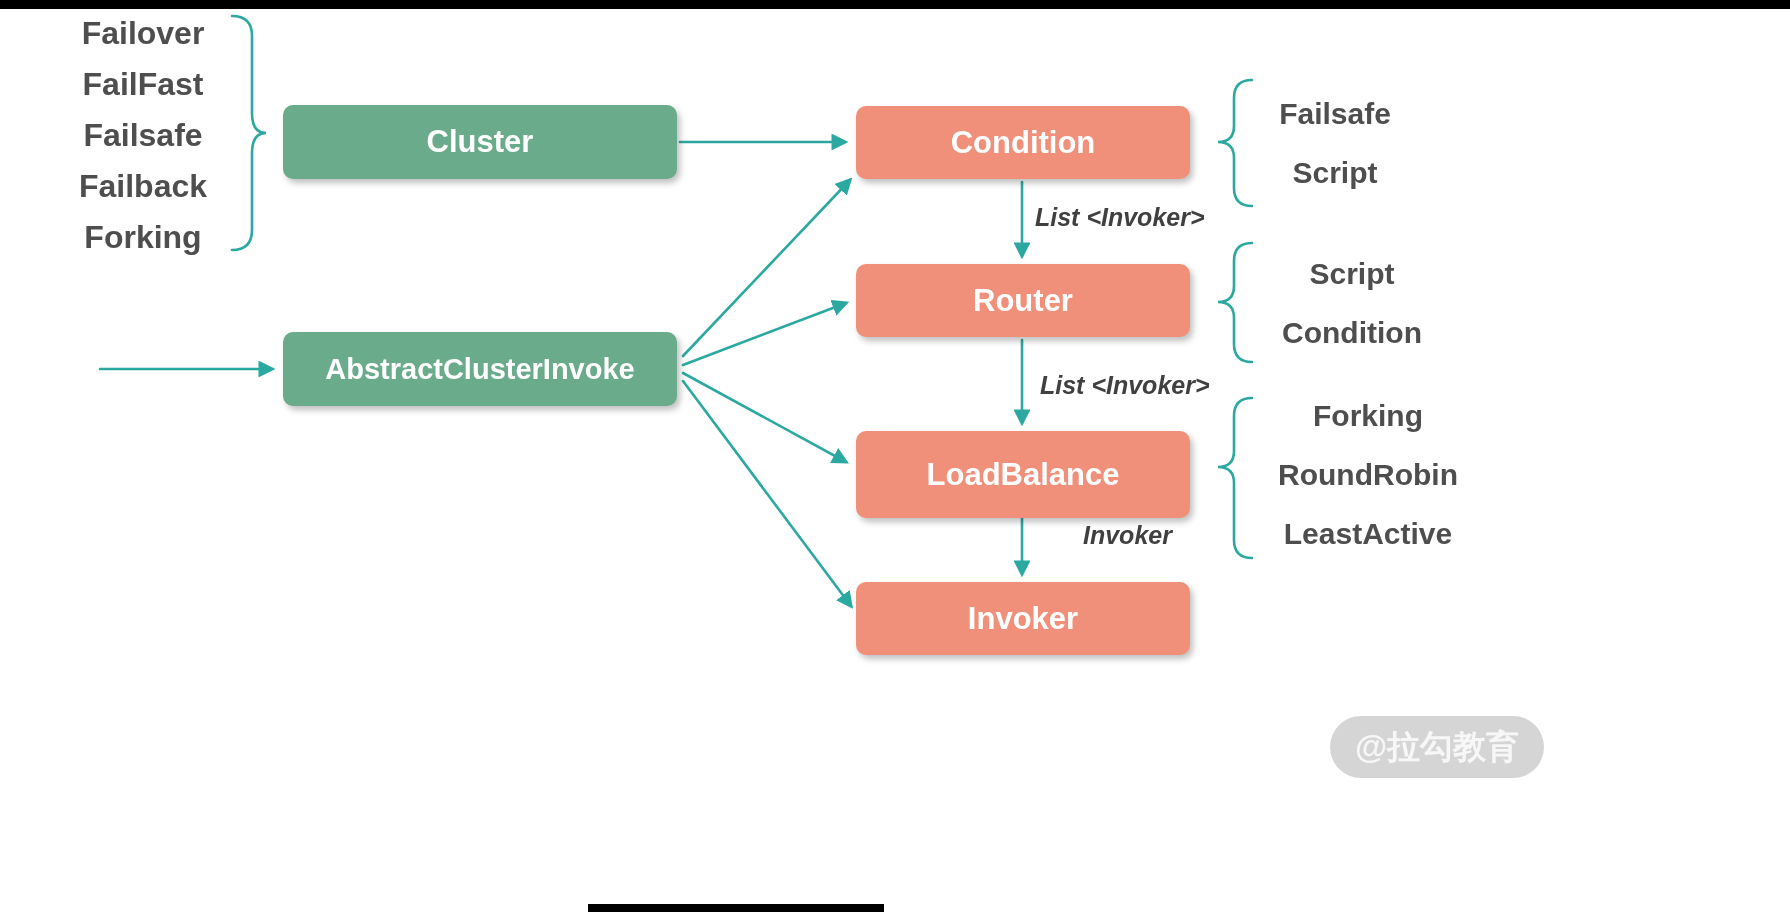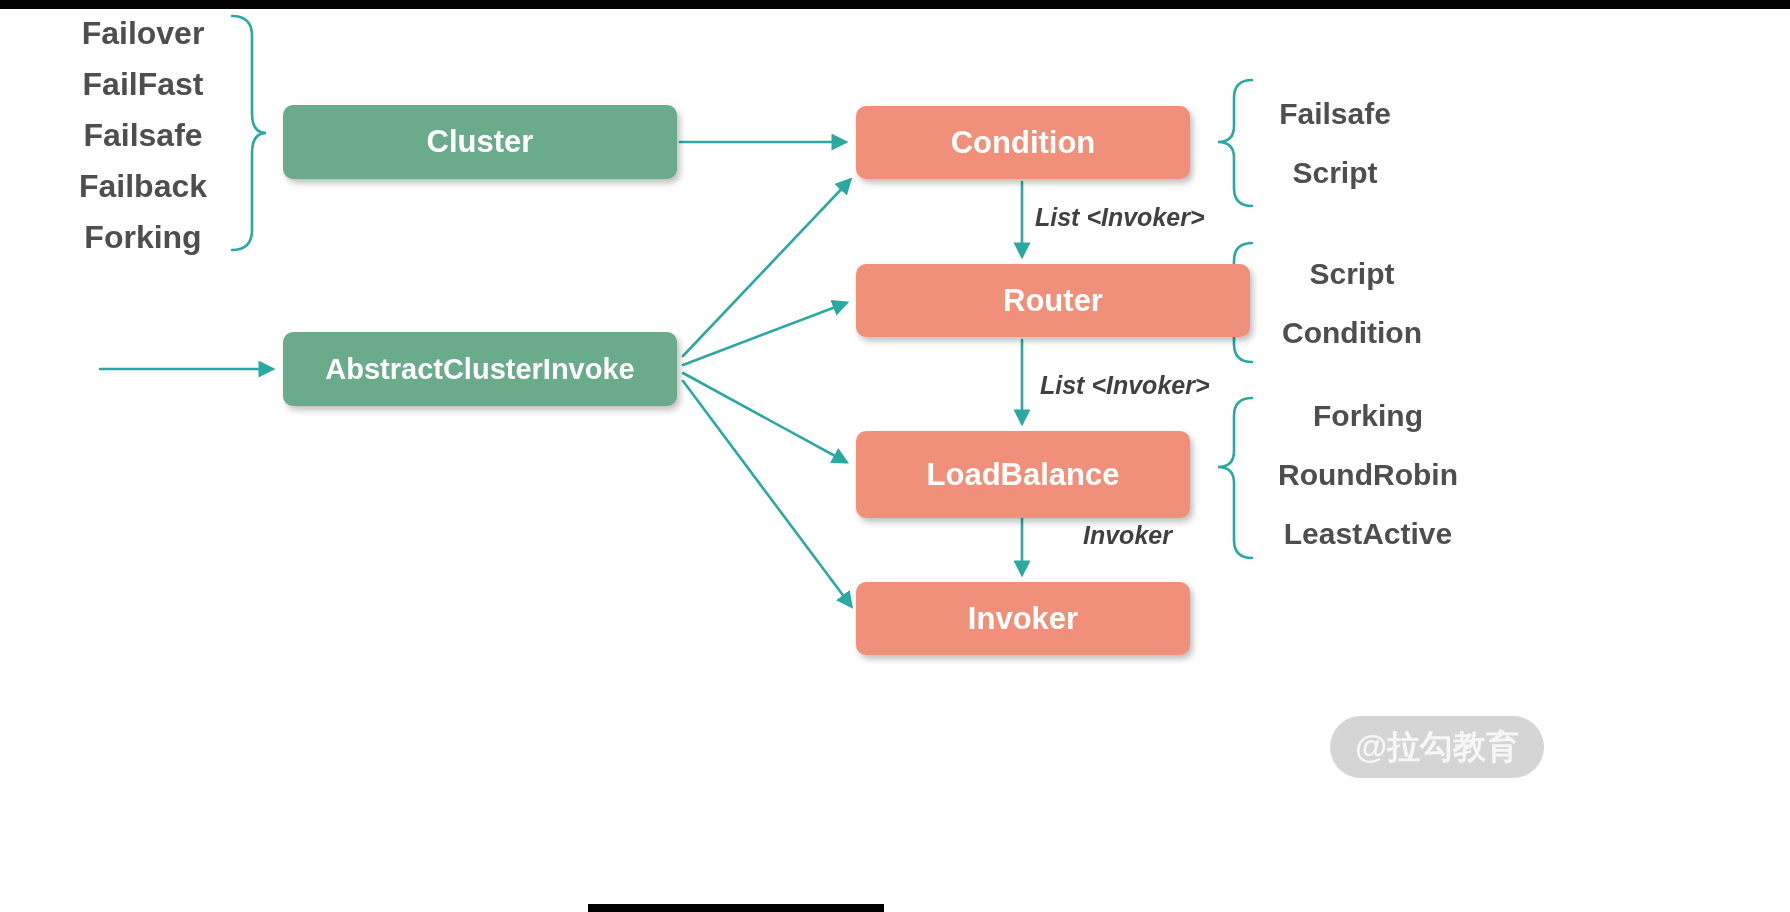"Router" .node-router { width: 394px -> 334px }
